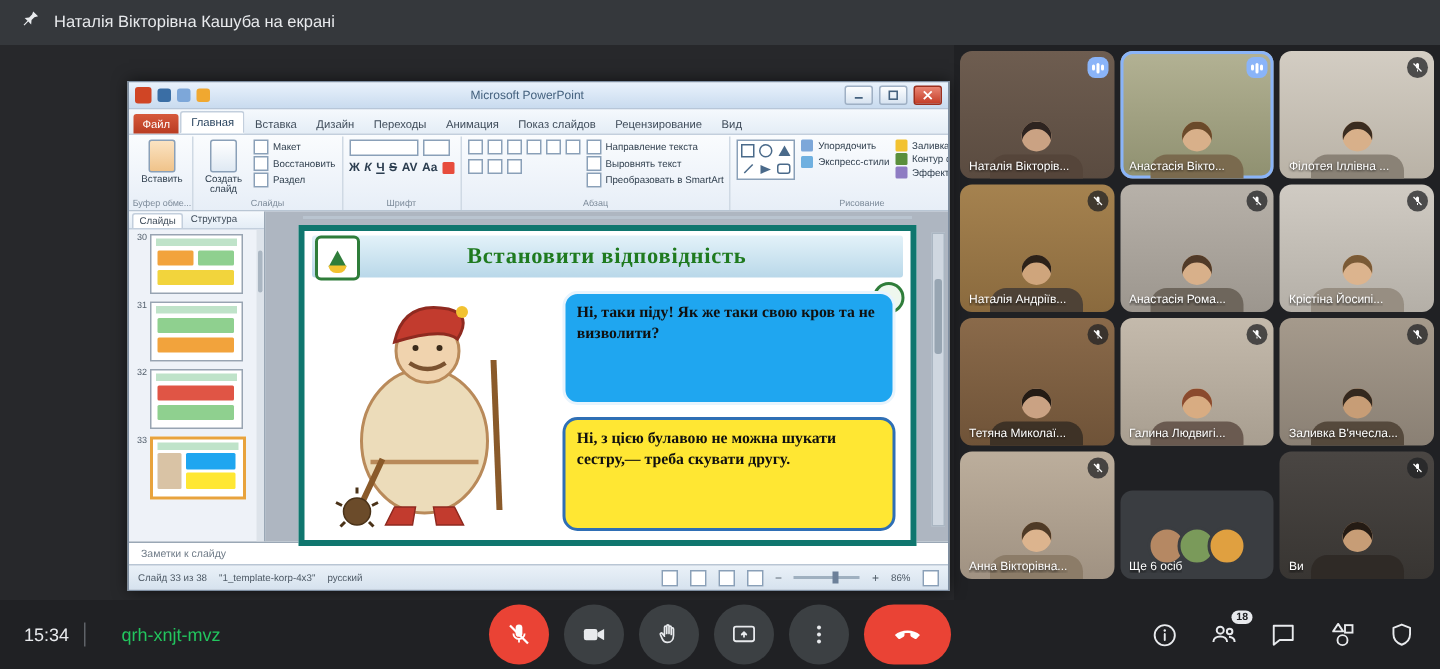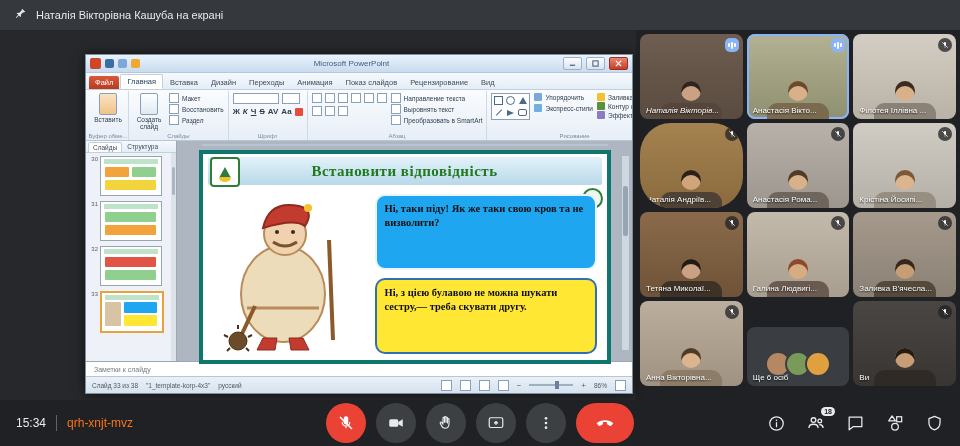"Наталія Вікторів..." .t1 { font-style: italic -> none }
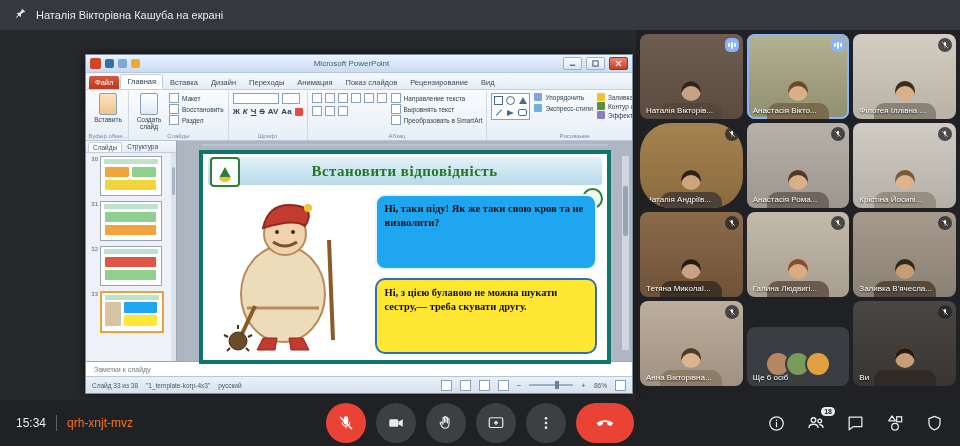"Наталія Андріїв..." .t4 { border-radius: 31px -> none }
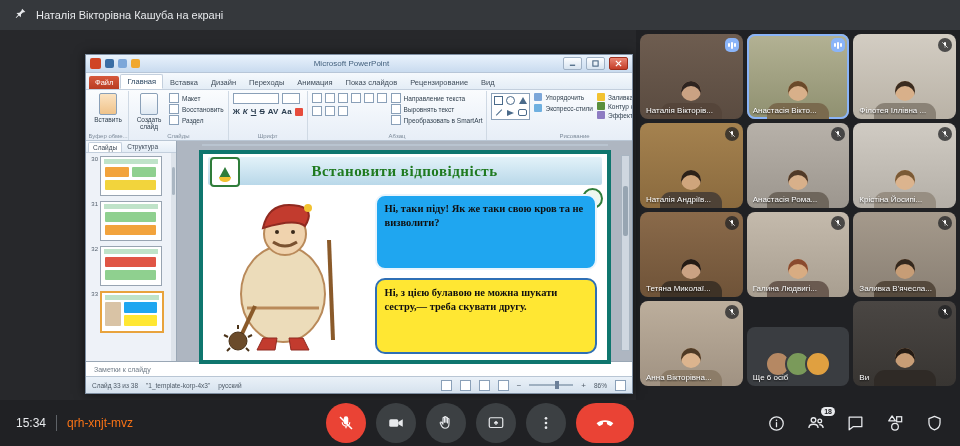"qrh-xnjt-mvz" .bcode { color: #f97316 -> #22c55e; margin-left: none -> 14px }
